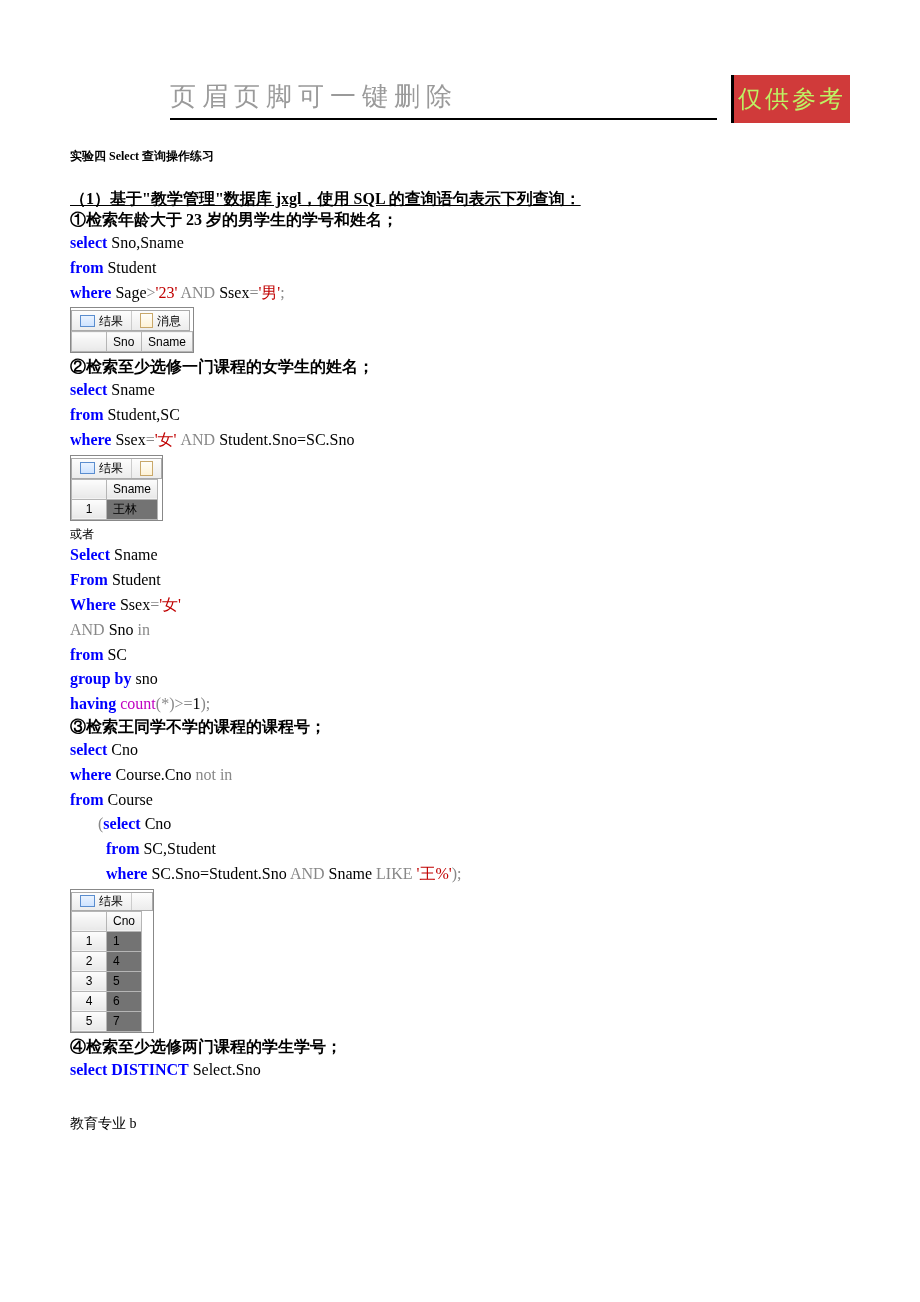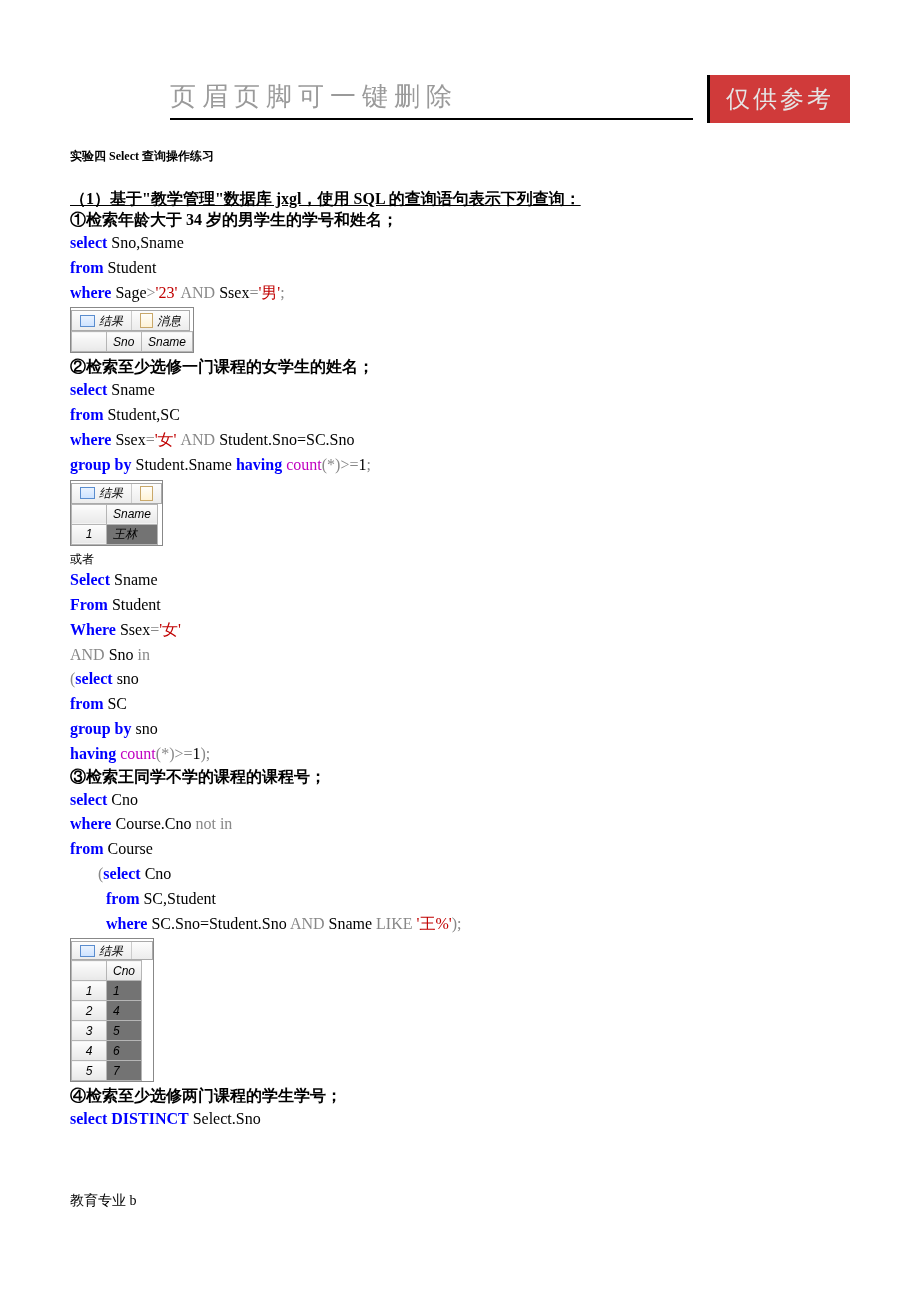"仅供参考" .header-badge { color: #e5e5e5 -> #bef264; padding: 8px 16px -> 8px 4px }
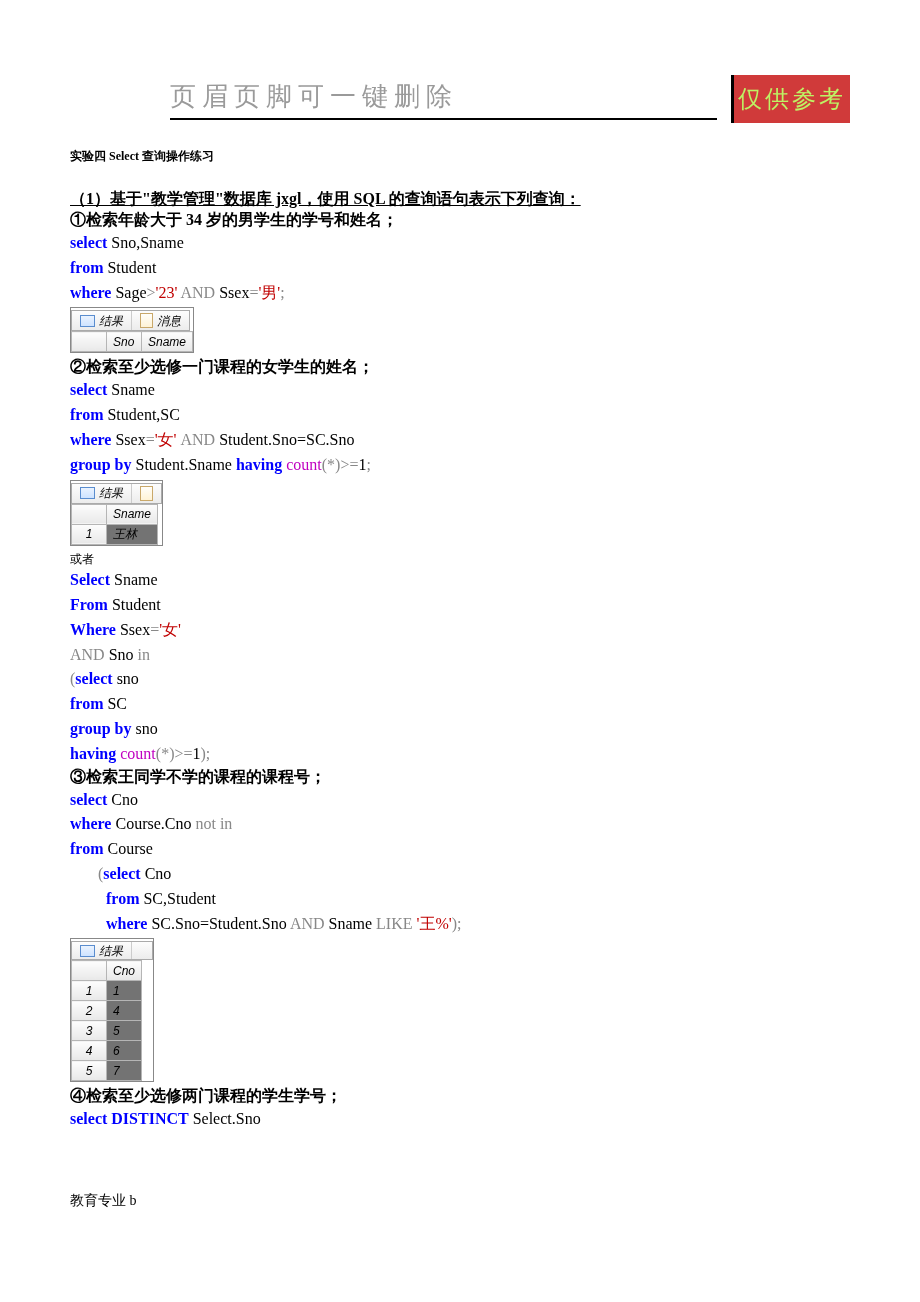"①检索年龄大于 34 岁的男学生的学号和姓名；" div.subsection { text: 34 -> 23 }
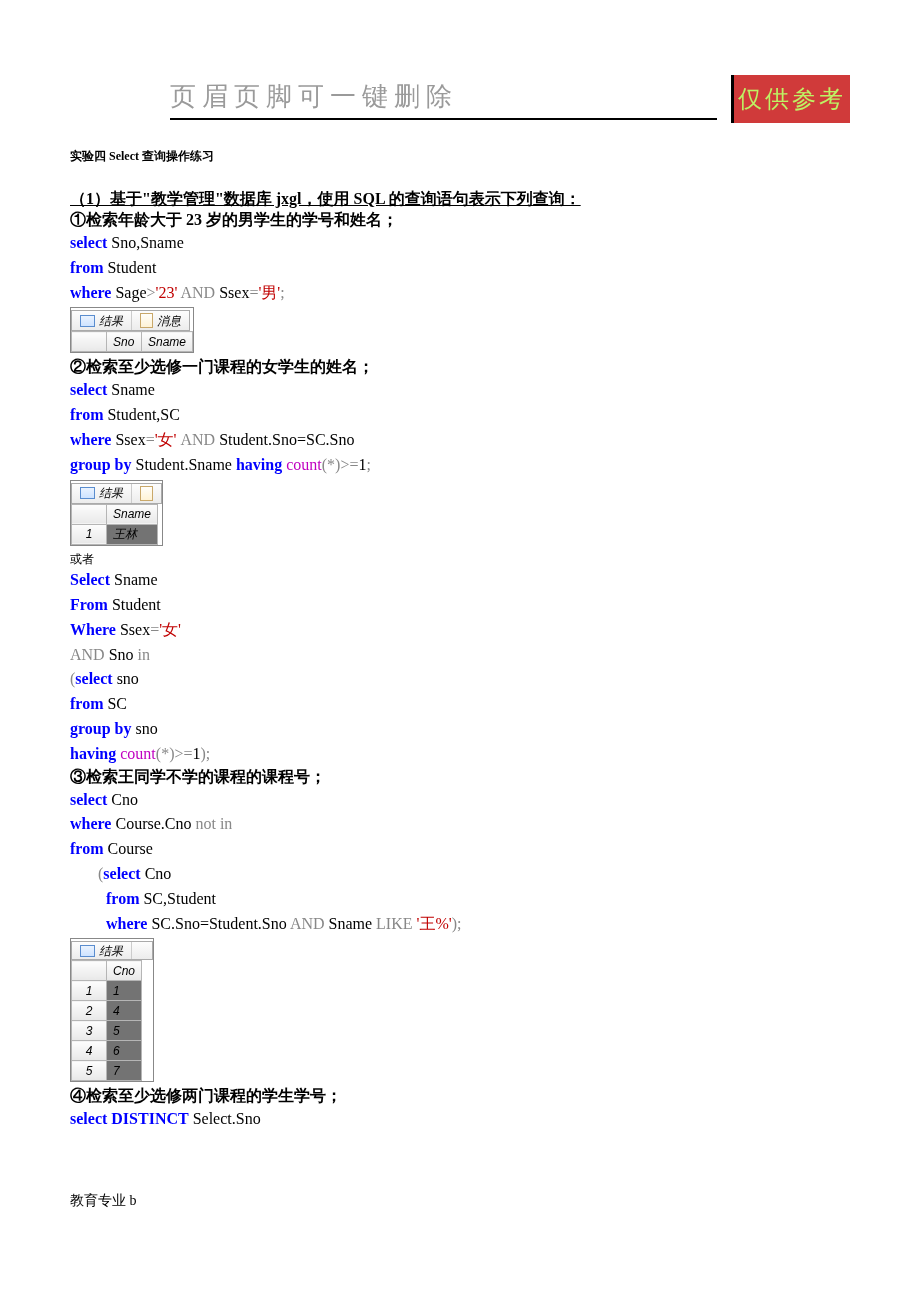"结果" .result-wrap { font-style: italic -> none }
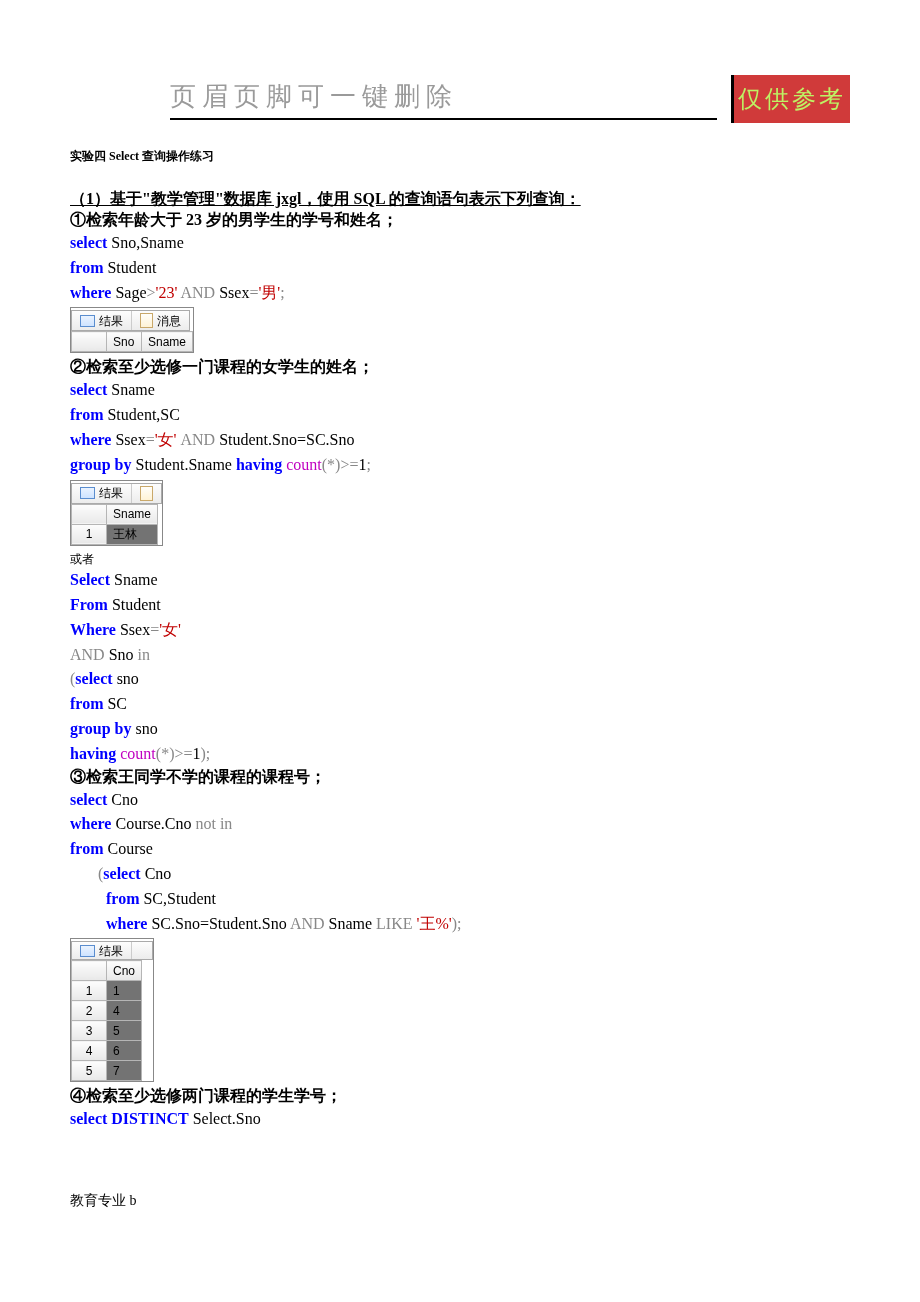"group by Student.Sname having" div.code-line { html: <div><span>group by</span><span> Student.Sname </span><span>having</span><span> </span><span>count</span><span>(*)&gt;=</span><span>1</span><span>;</span></div> -> none }
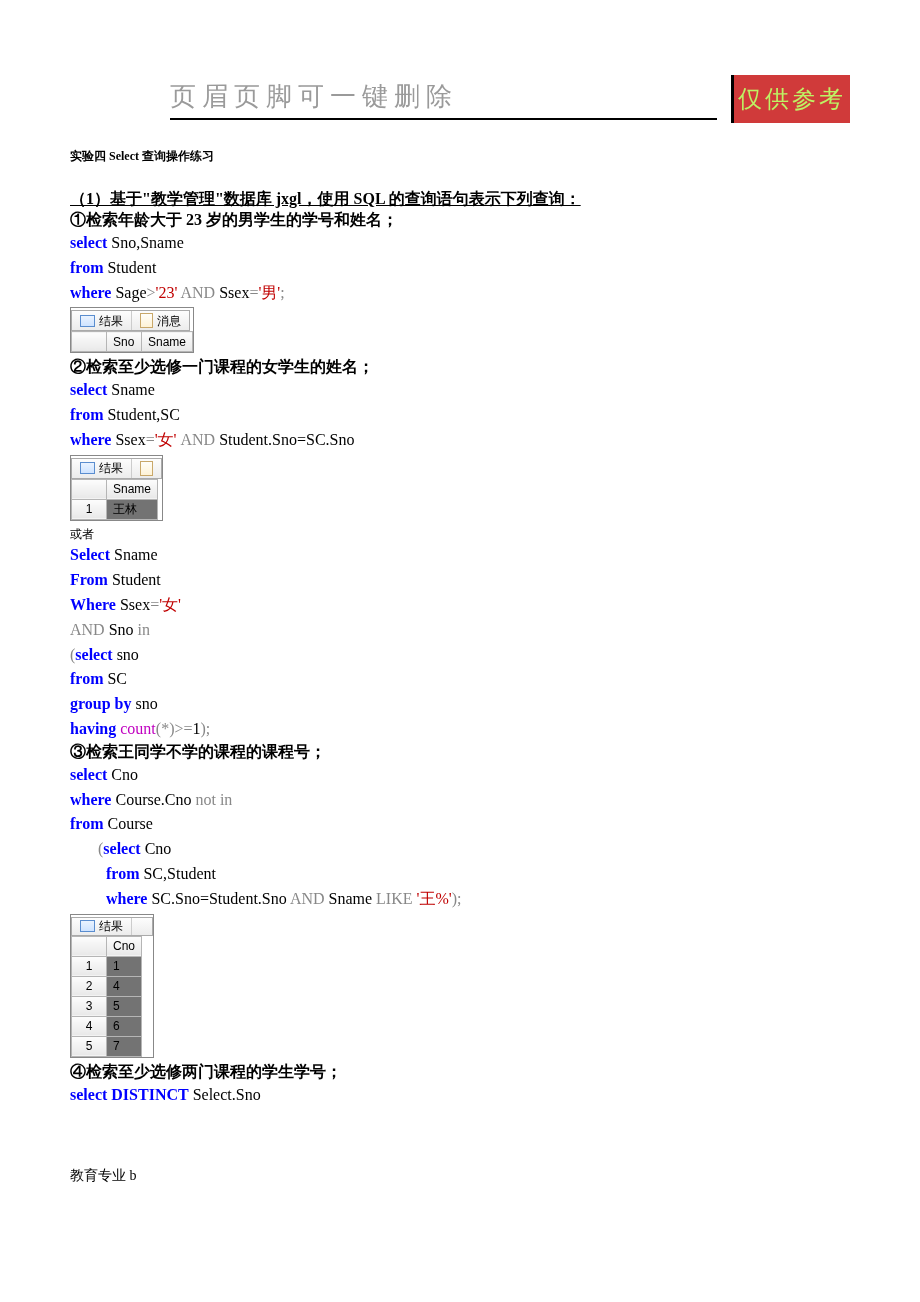"(select sno" div.code-line { html: <div><span>(</span><span>select</span><span> sno</span></div> -> none }
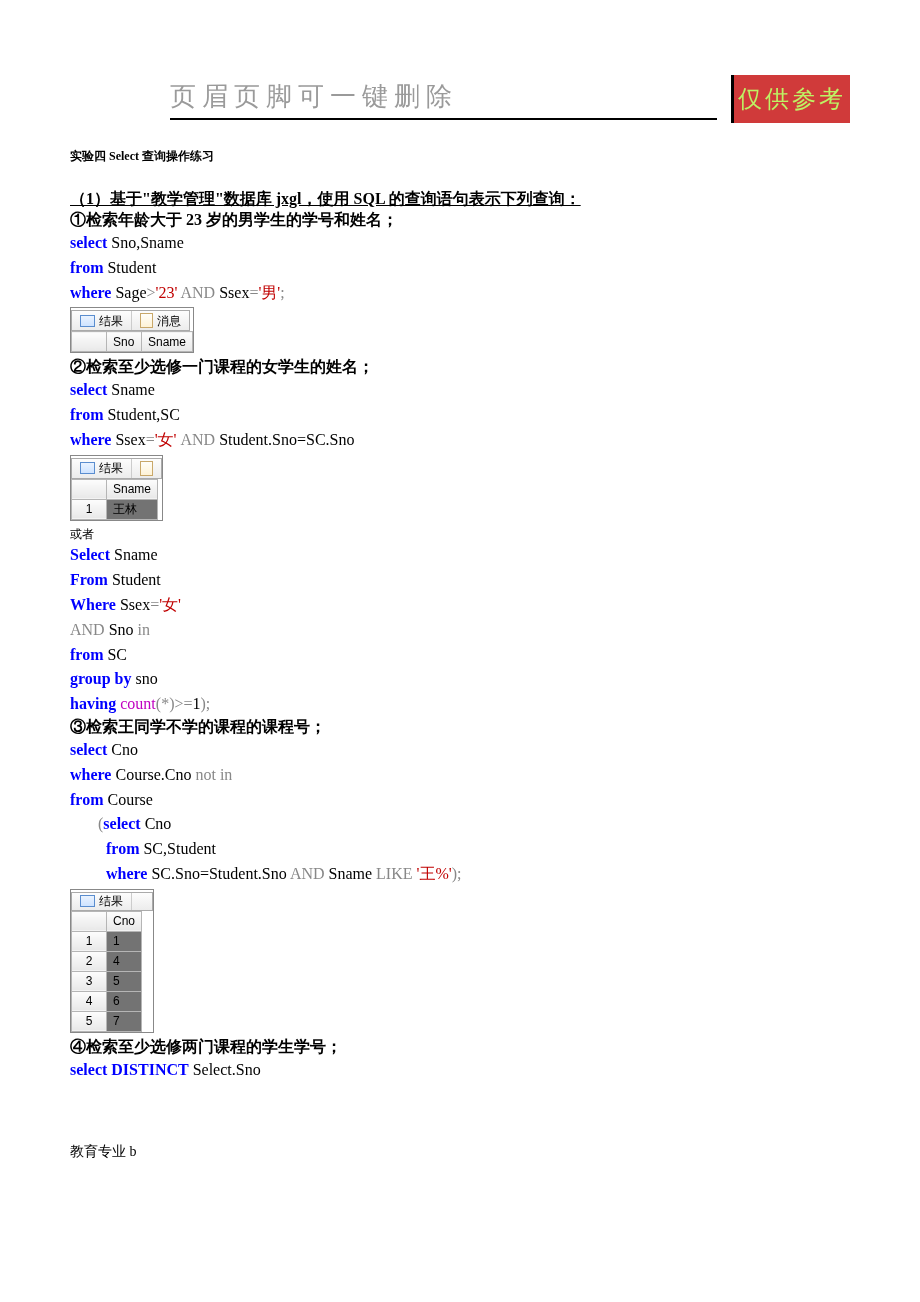"教育专业 b" .footer { margin-top: 60px -> 32px }
